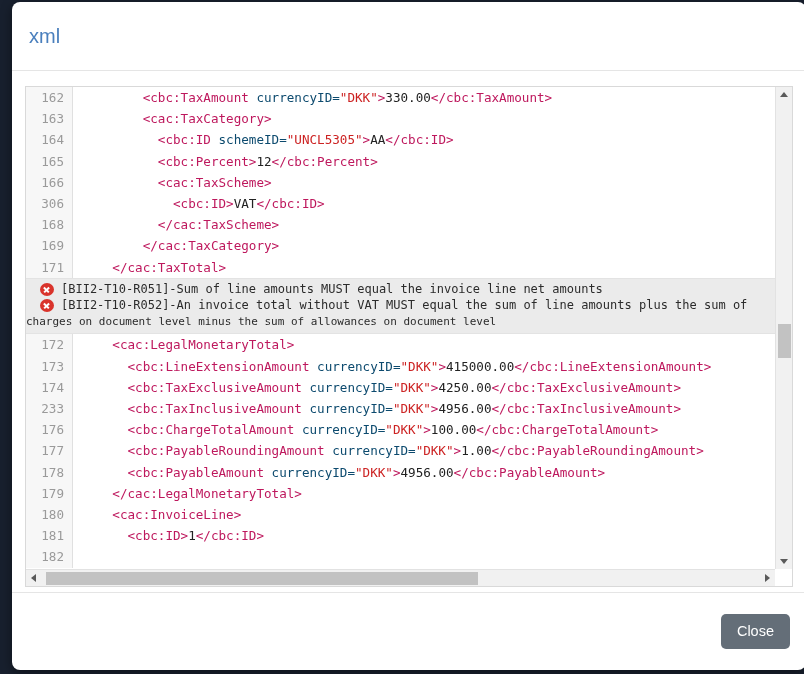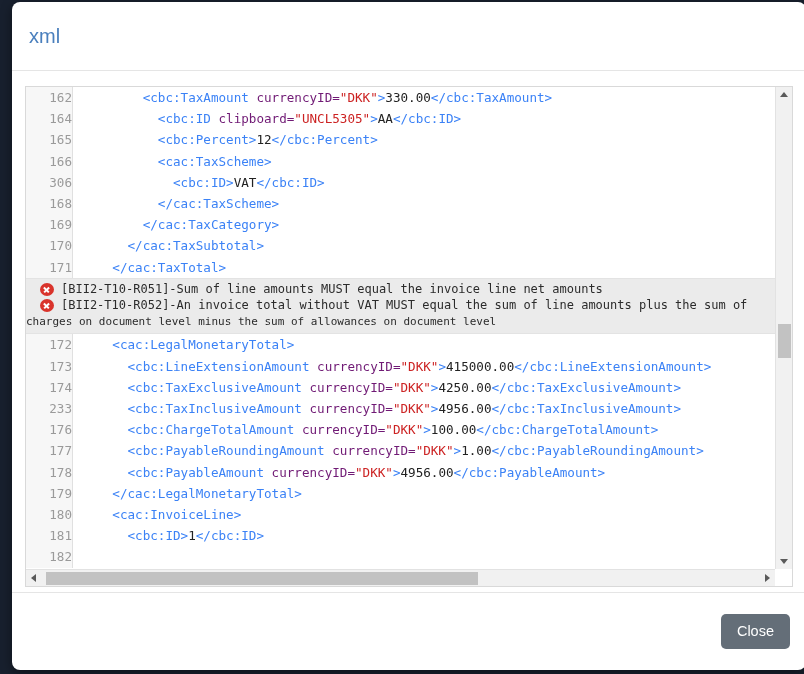"162" .gutter { padding-right: 0 -> 8px }
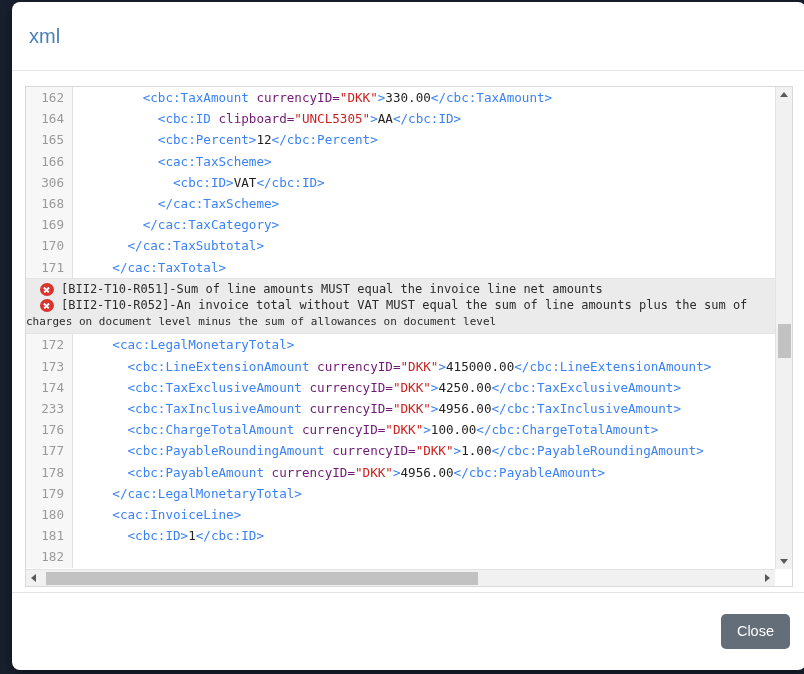"<cbc:TaxAmount" .tg { color: #3b82f6 -> #be185d }
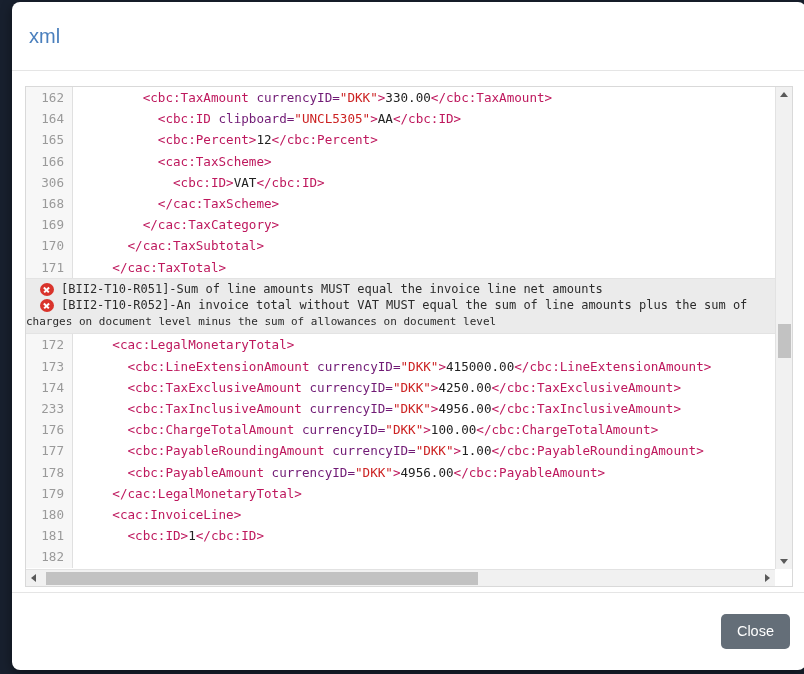"currencyID=" .at { color: #701a75 -> #0c4a6e }
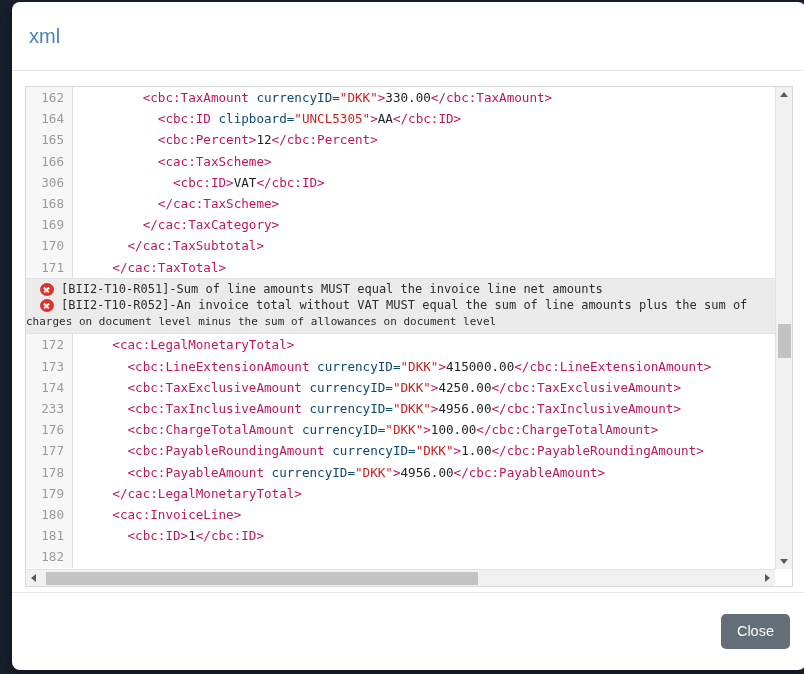"163" div.row { html: none -> <div><div>163</div><div><span> </span><span>&lt;cac:TaxCategory&gt;</span></div></div> }
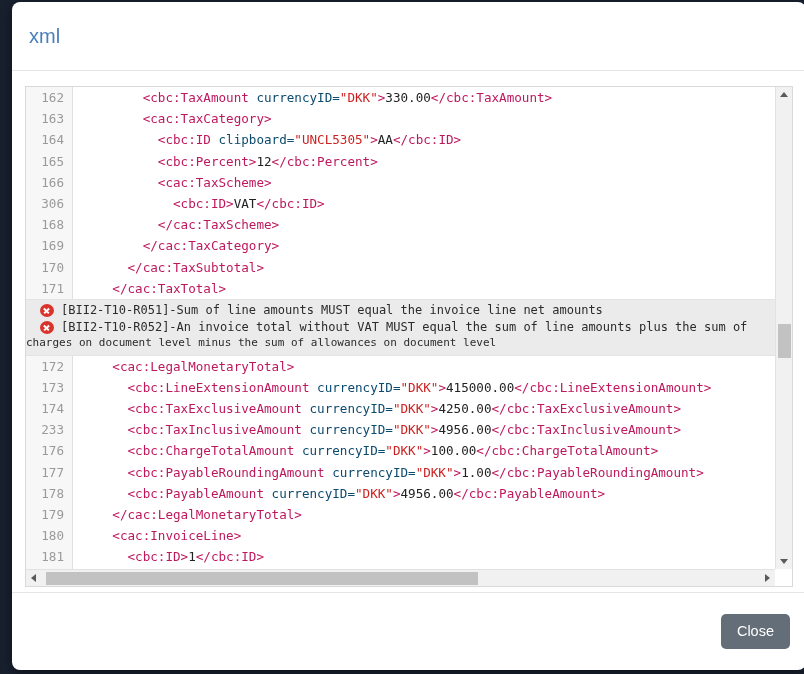"clipboard=" span.at { text: clipboard -> schemeID }
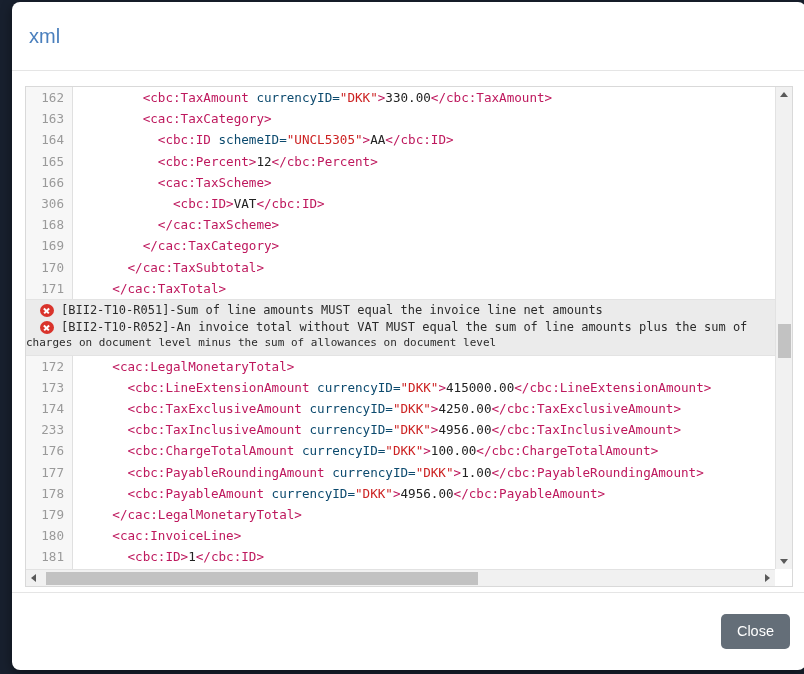"170" div.row { html: <div><div>170</div><div><span> </span><span>&lt;/cac:TaxSubtotal&gt;</span></div></div> -> none }
